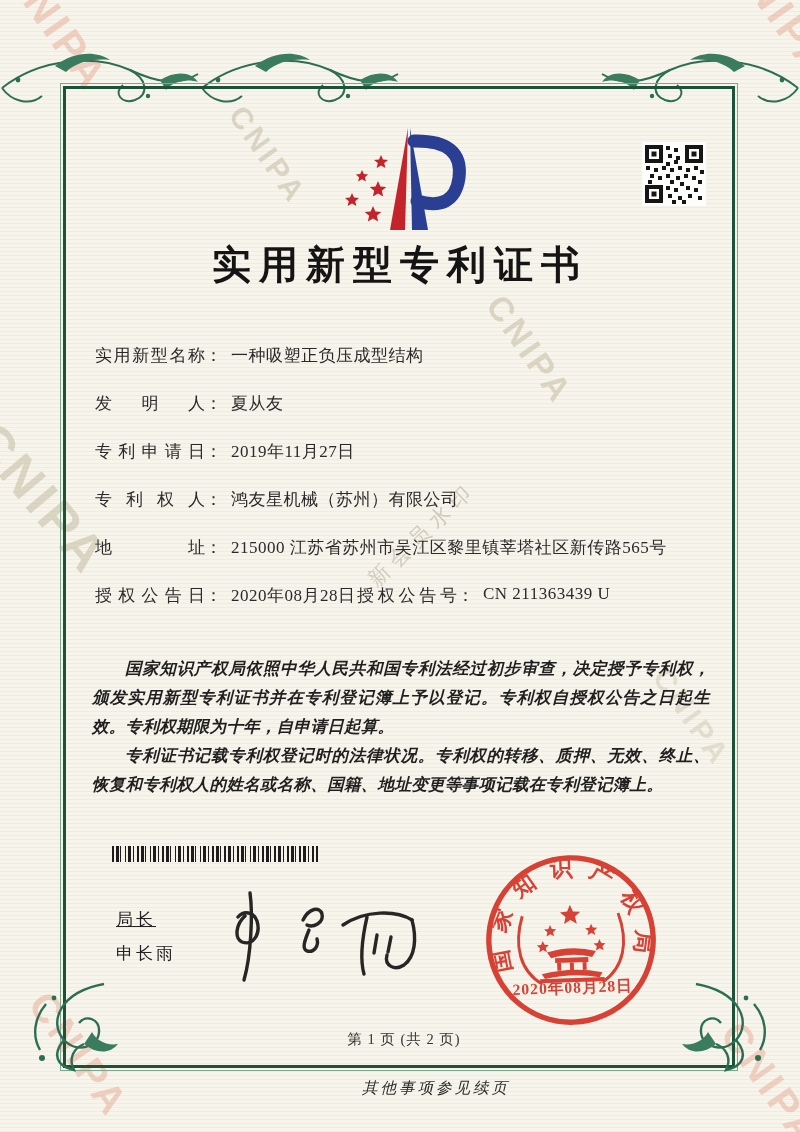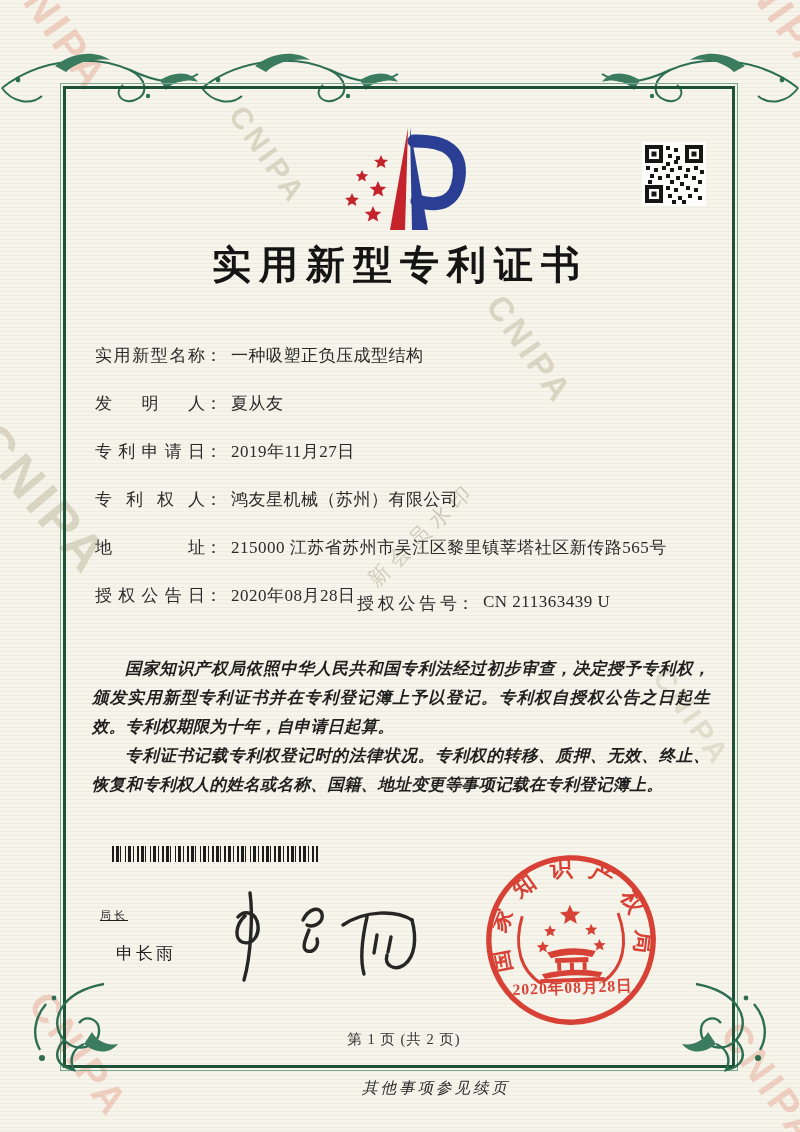"授权公告号： CN 211363439 U" .fgroup2 { top: 8px -> 0 }
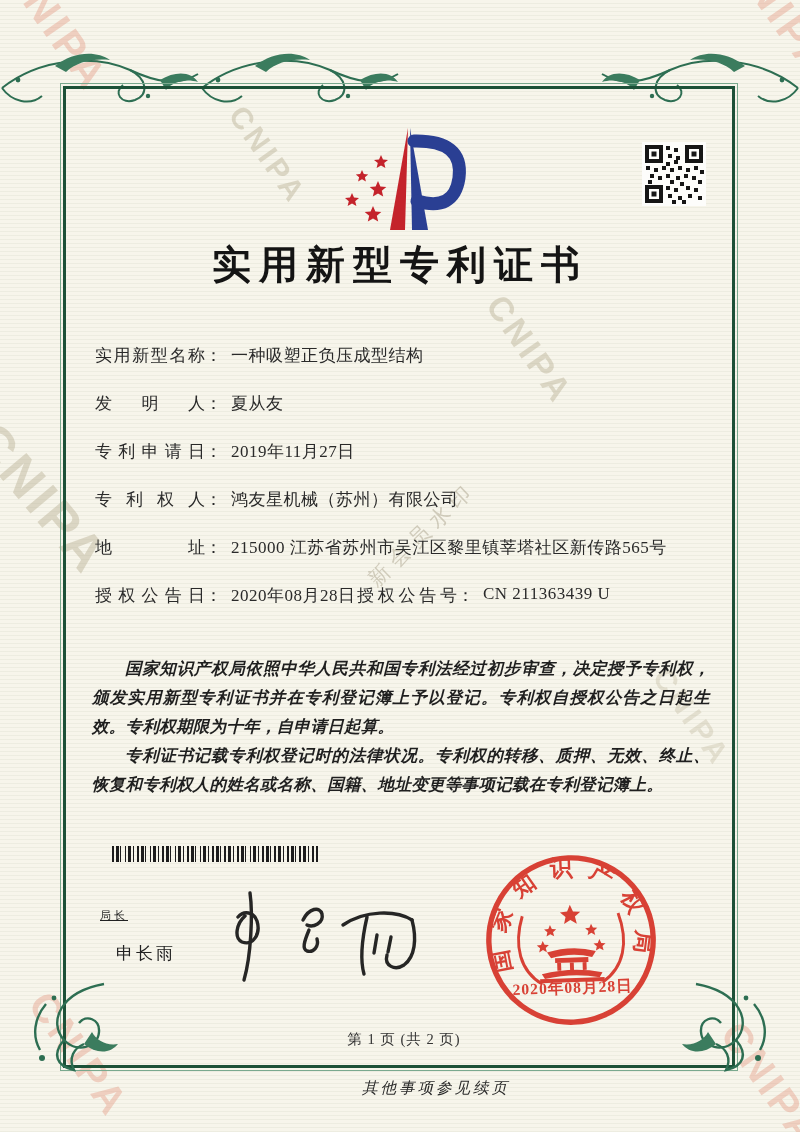"局长" .sig-title { font-size: 11px -> 17px; left: 100px -> 116px }
